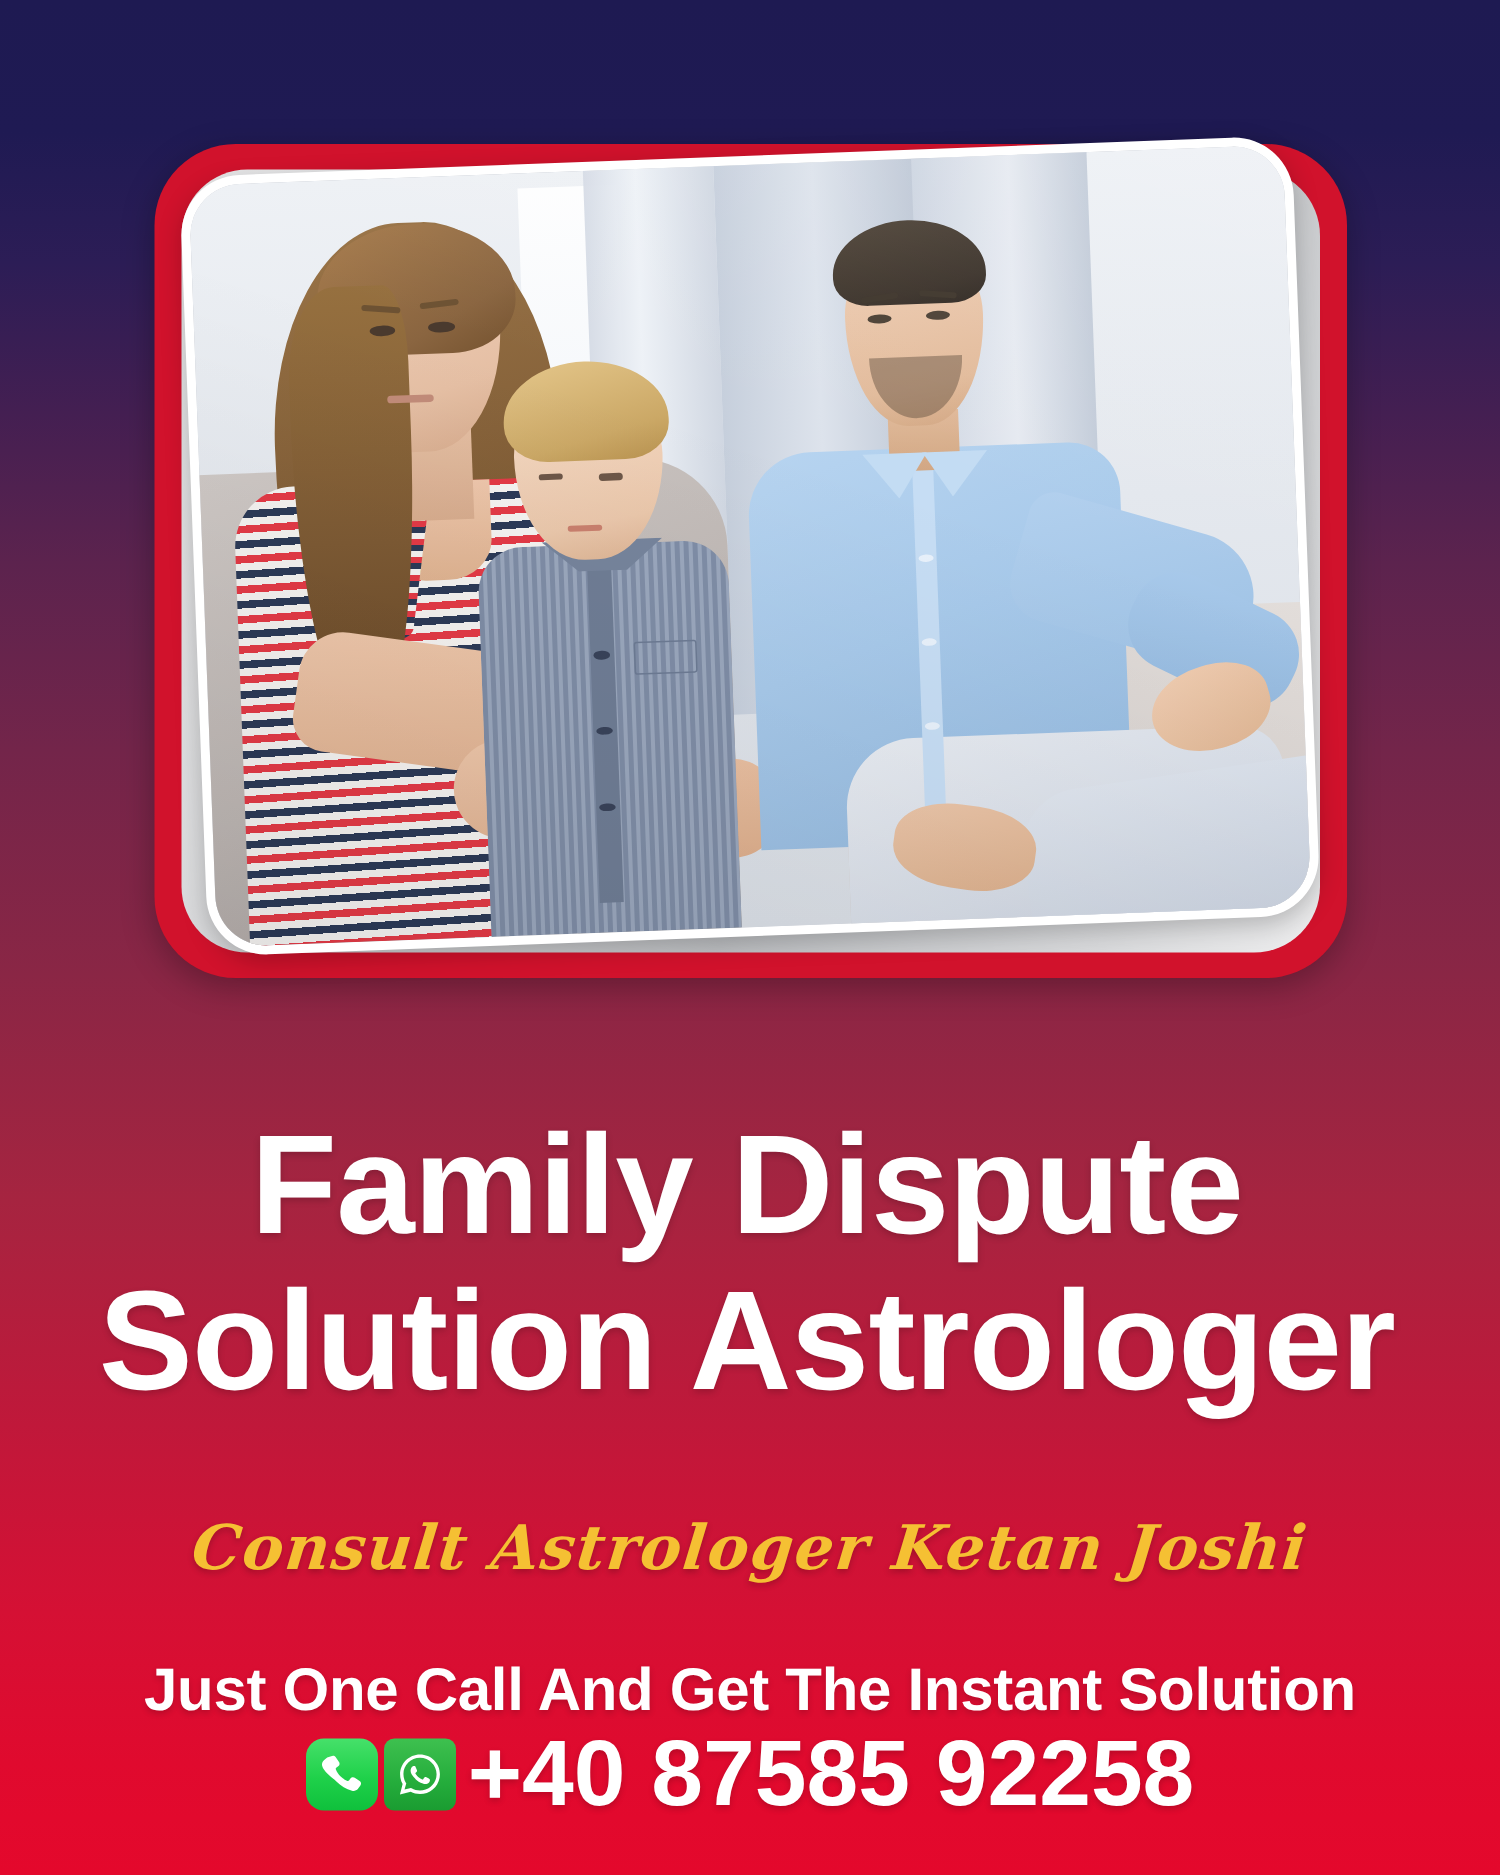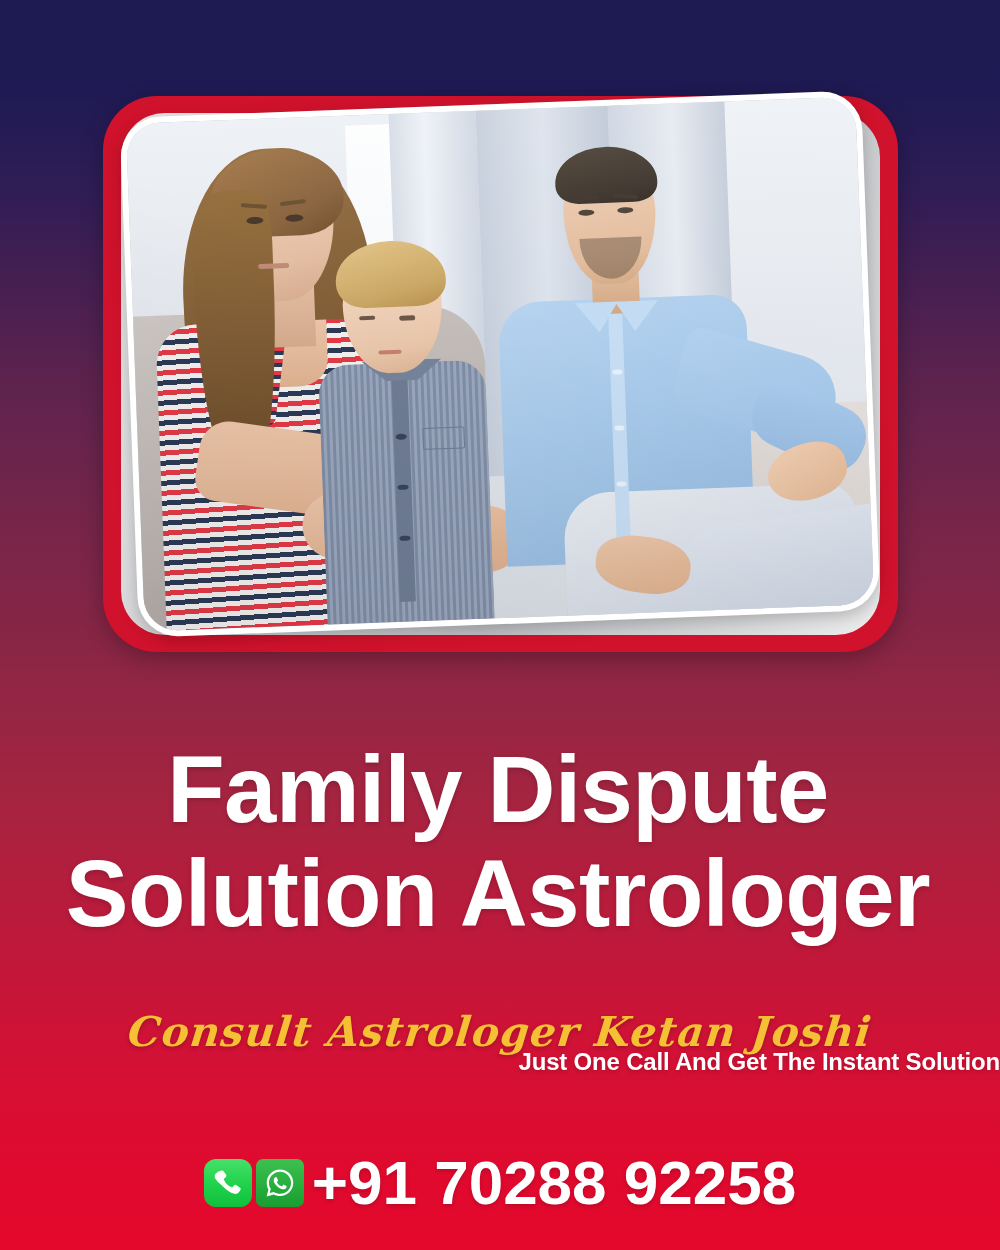"Just One Call And Get" #tagline { font-size: 24px -> 40px; text-align: right -> center; top: 1048px -> 1105px }
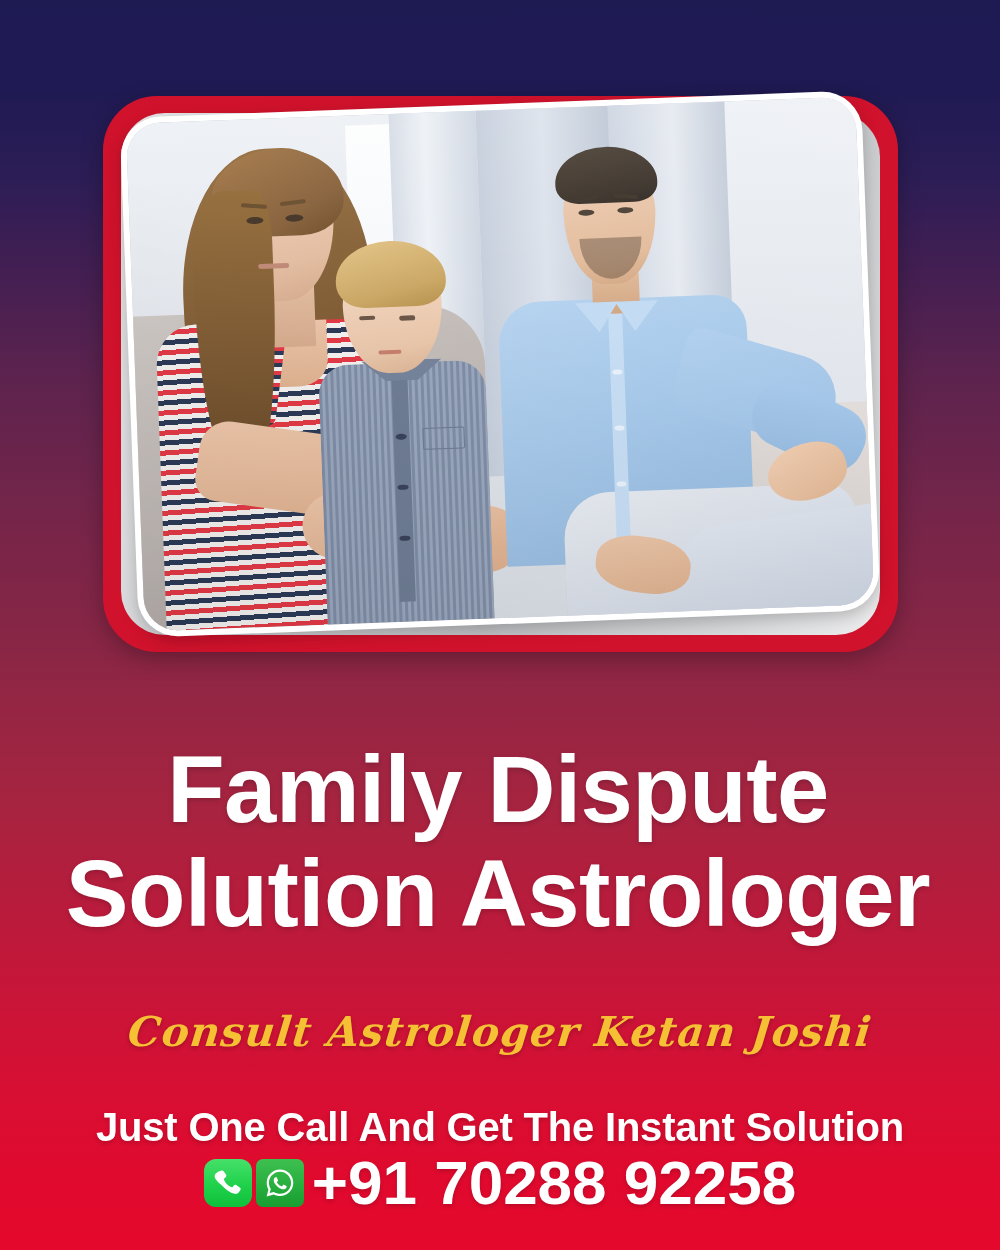"+91 70288 92258" div { text: +91 70288 -> +40 87585 }
